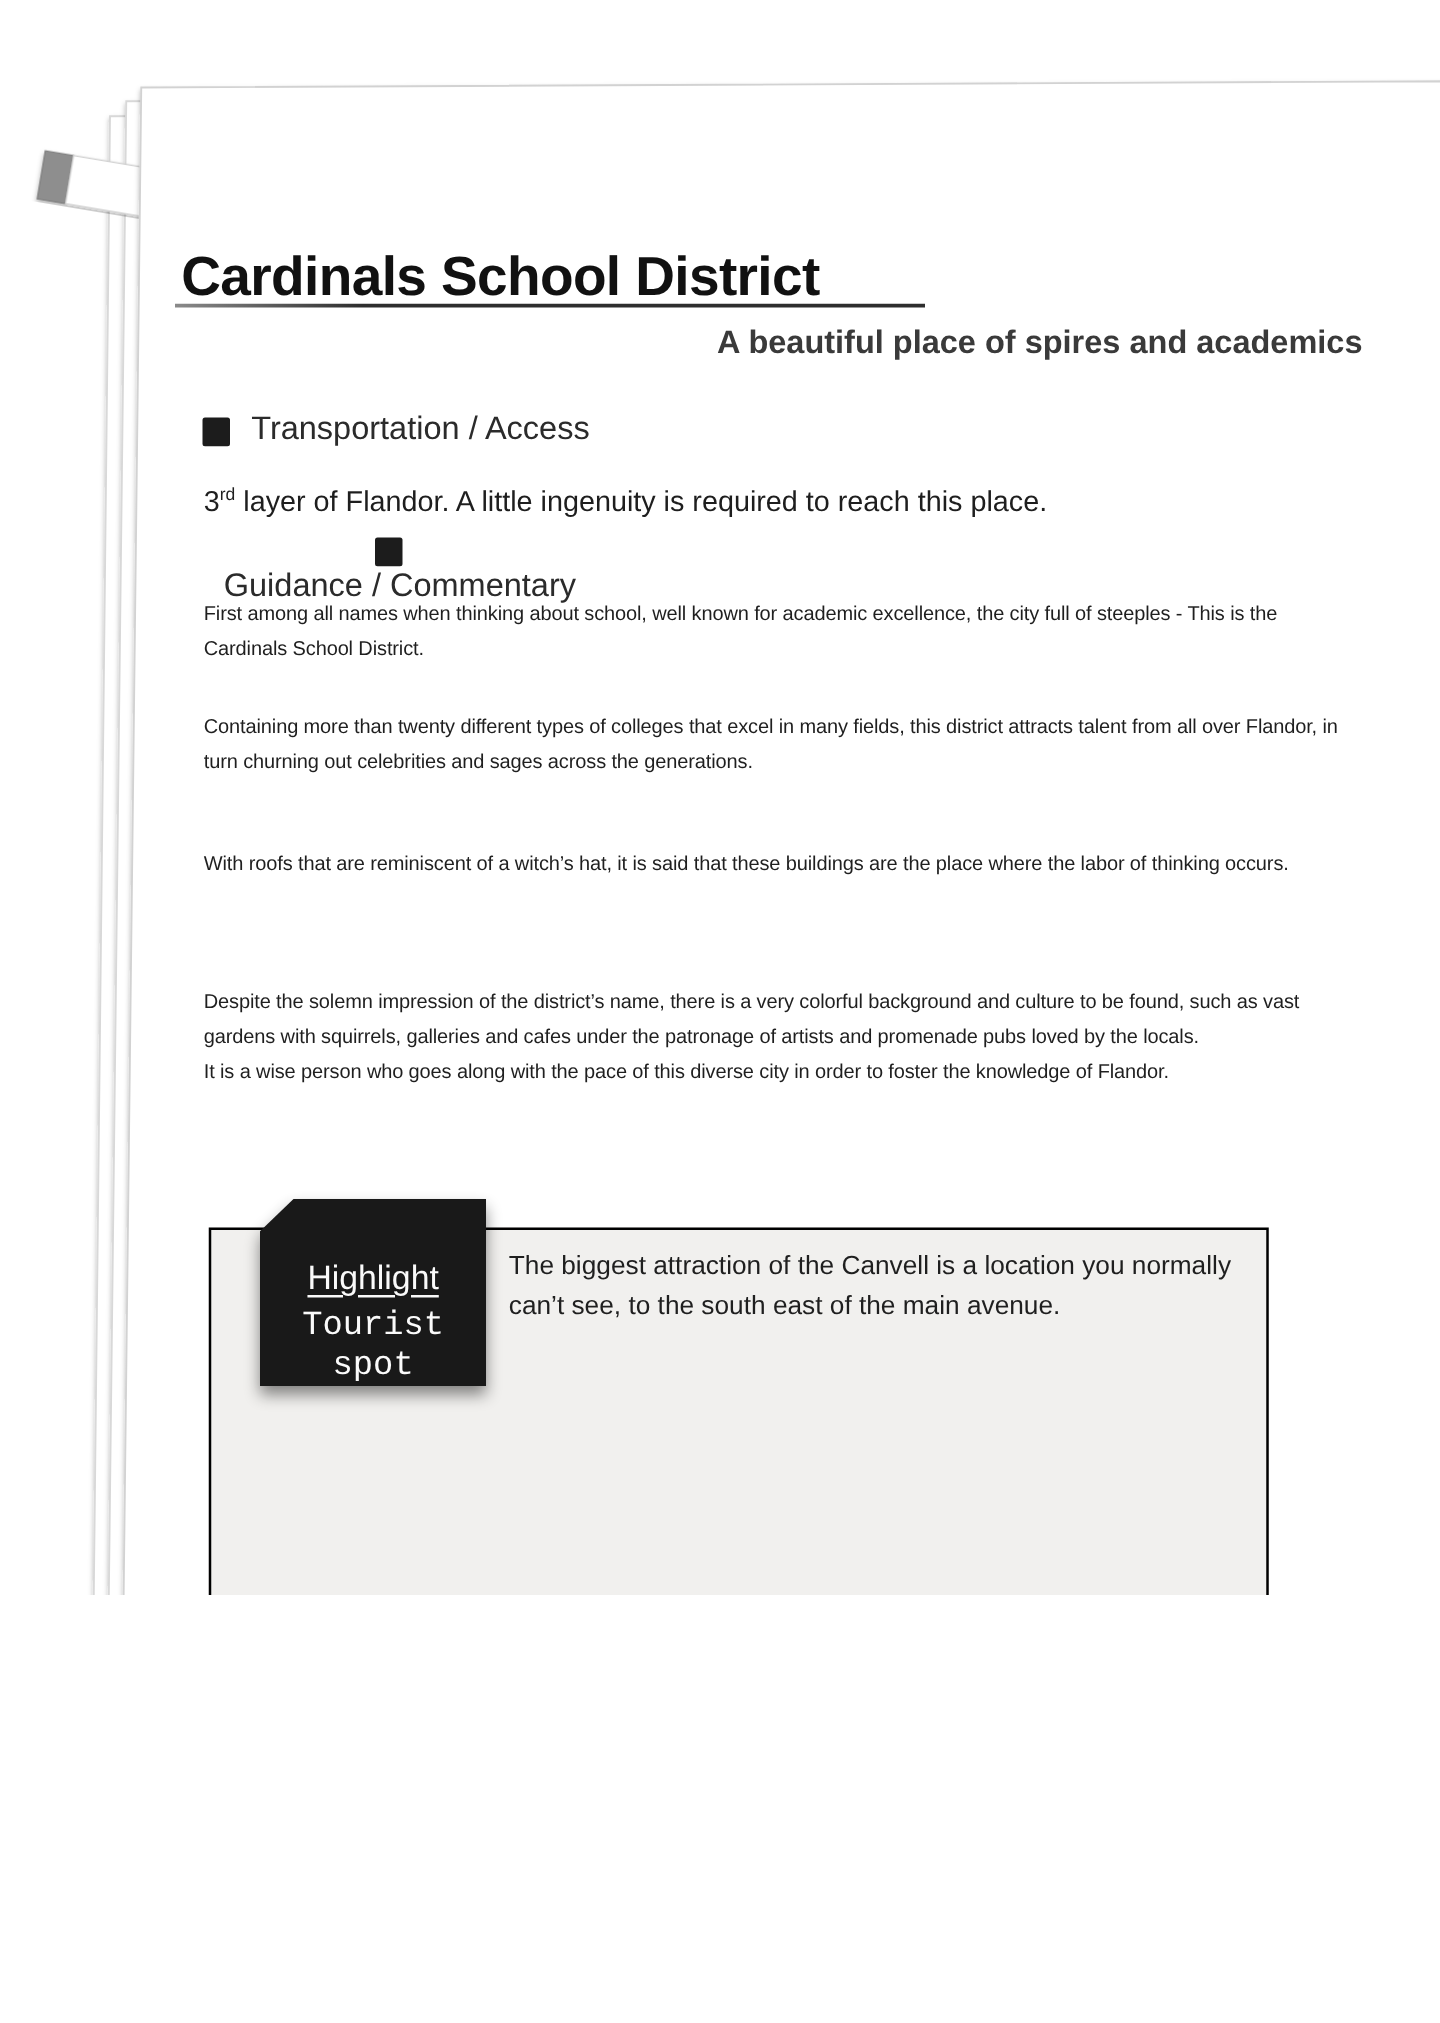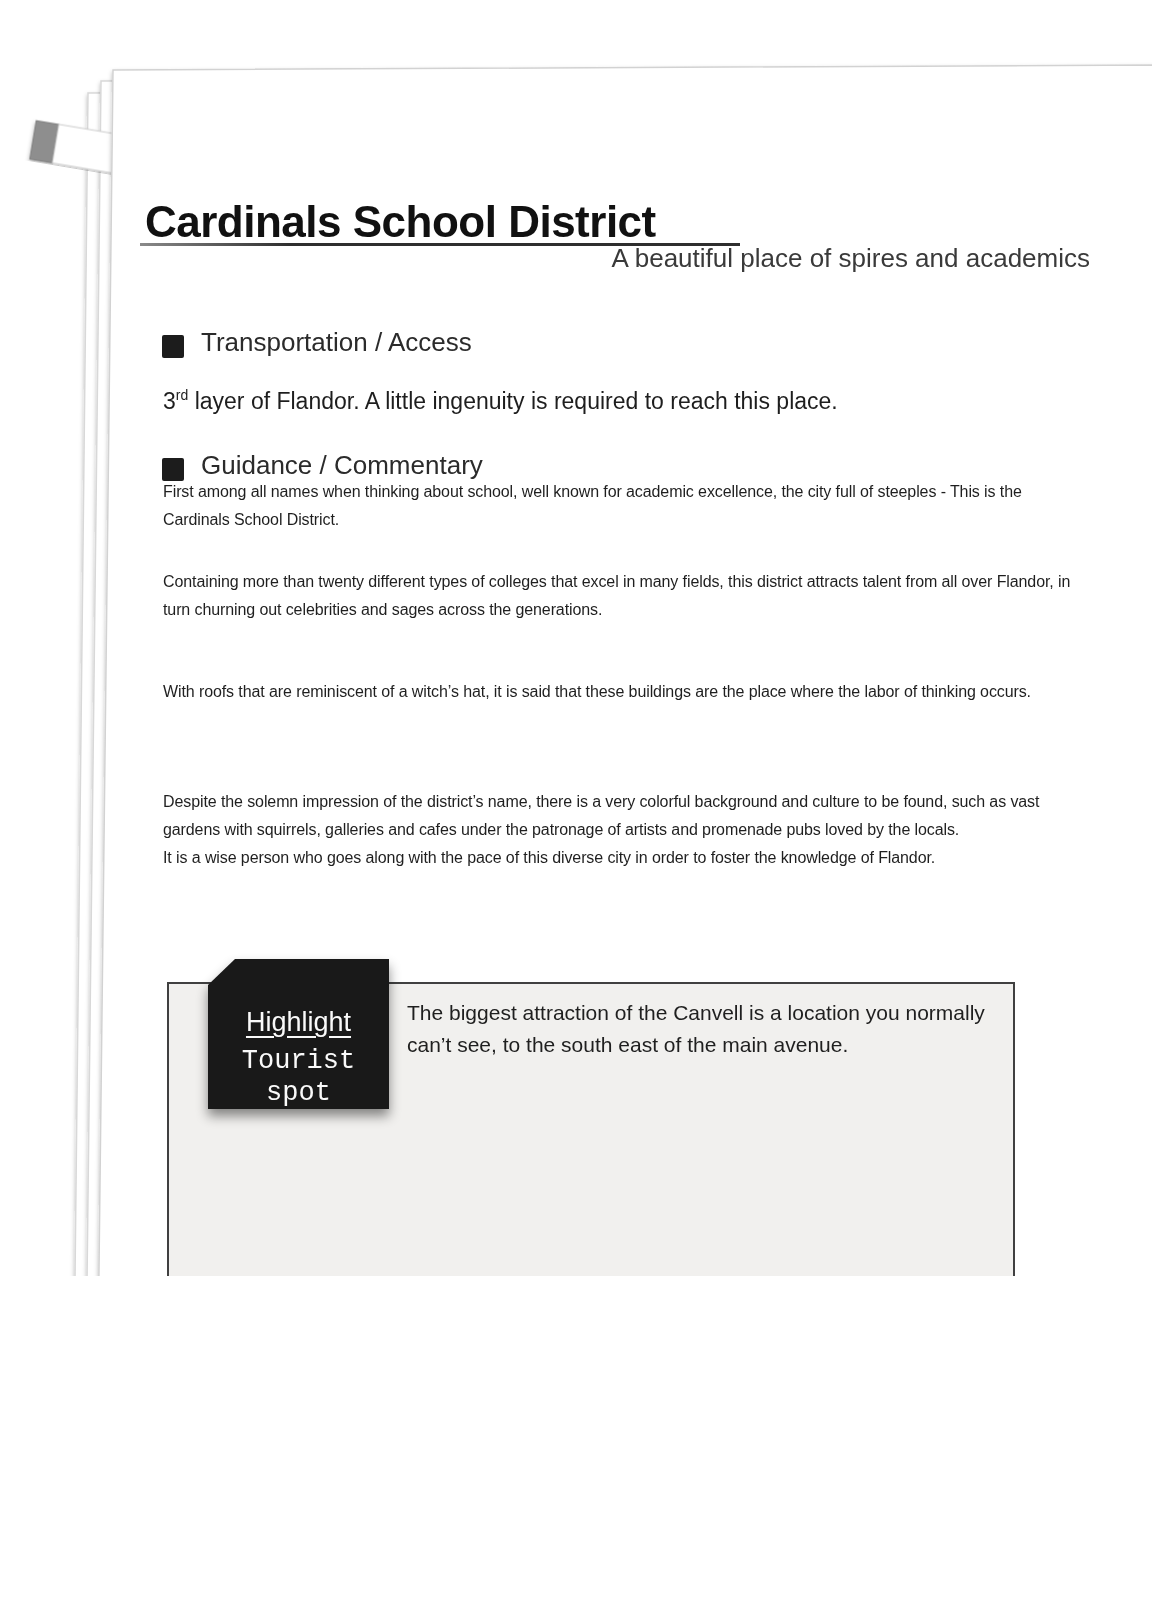"A beautiful place of spires" .subtitle { font-weight: none -> bold; top: 243px -> 258px }
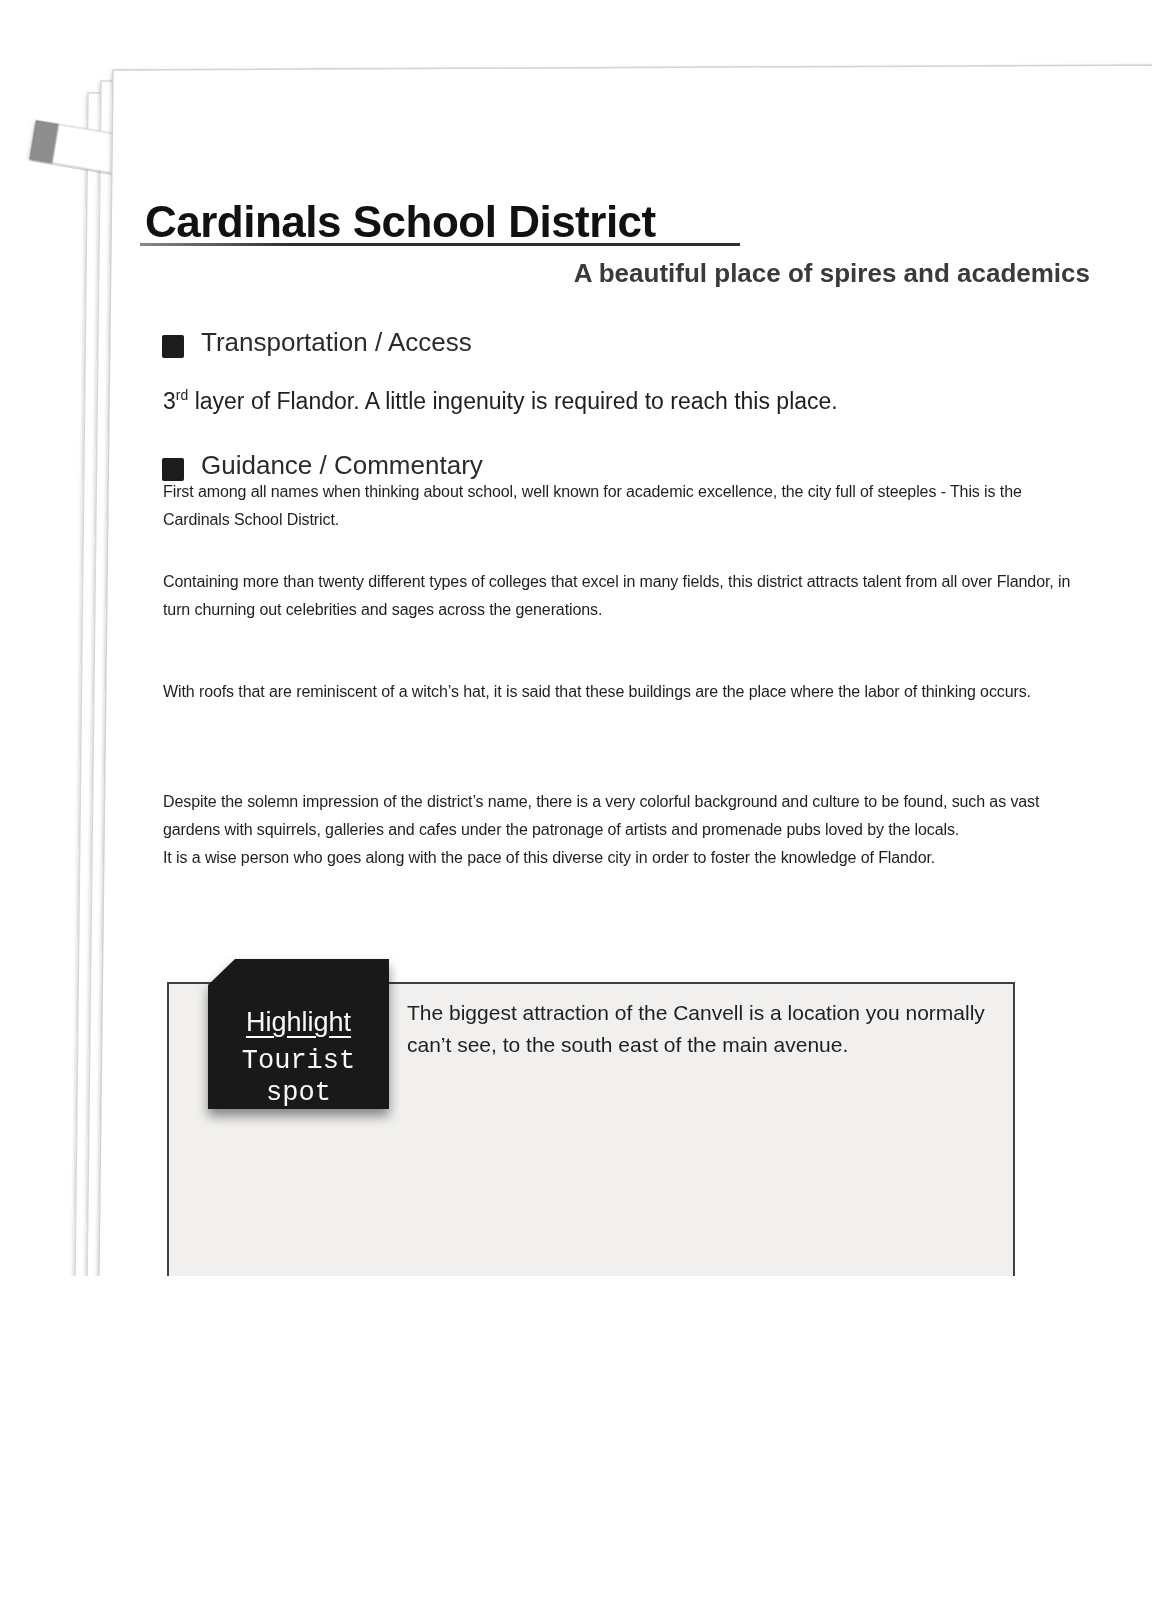"Transportation / Access" .sec { align-items: flex-end -> center }
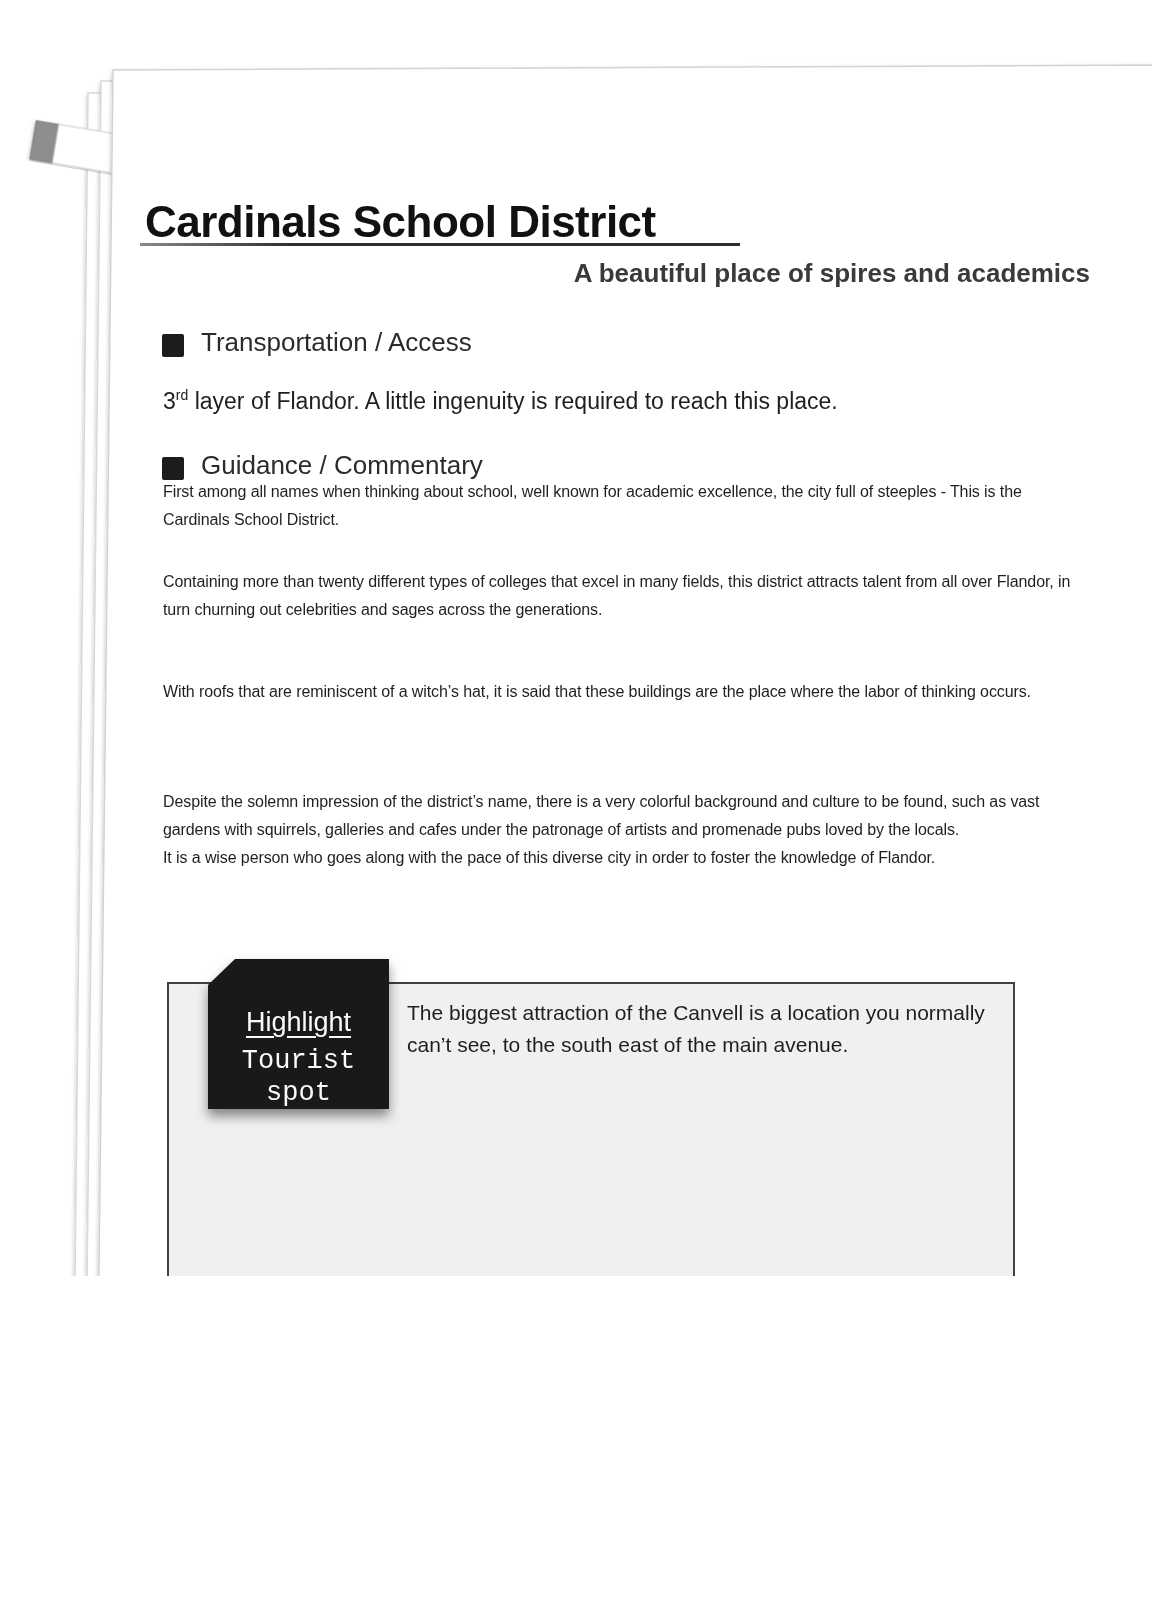"Guidance / Commentary" .sec2 { flex-direction: none -> column; top: 450px -> 425px }
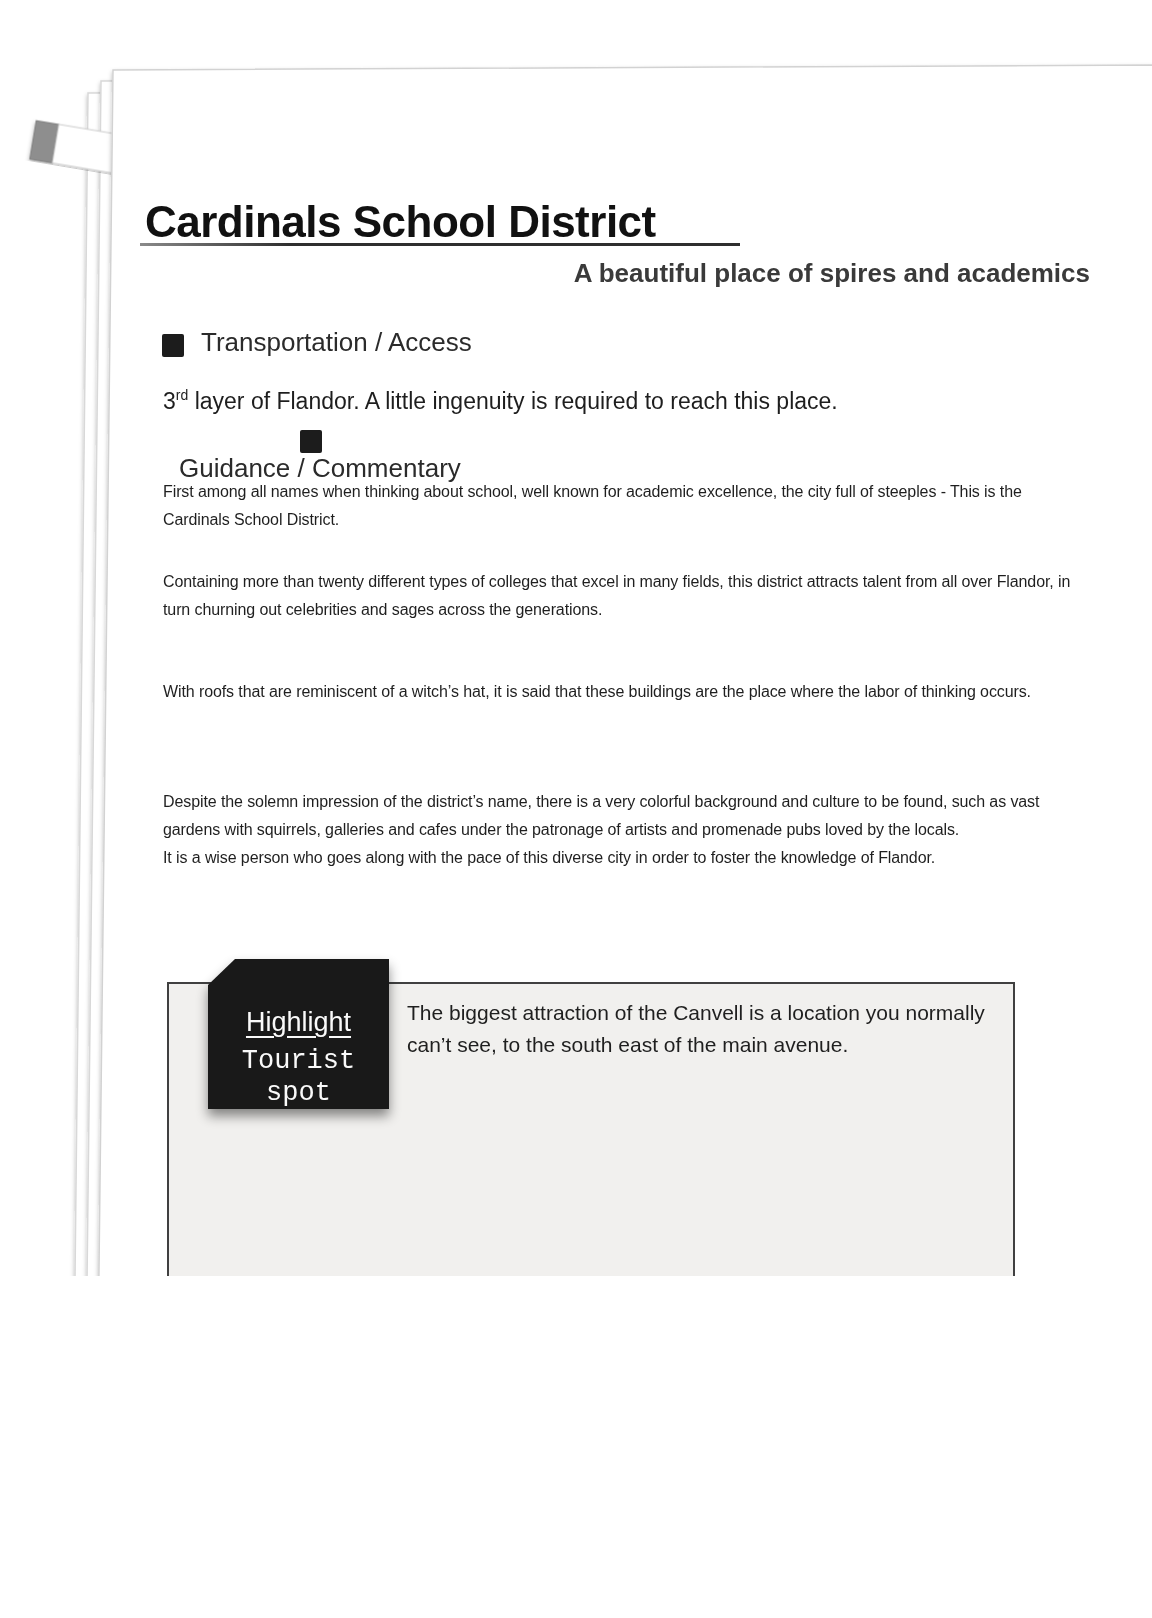"Highlight" .hbox { border: 2px solid #404040 -> 2px solid #000000 }
